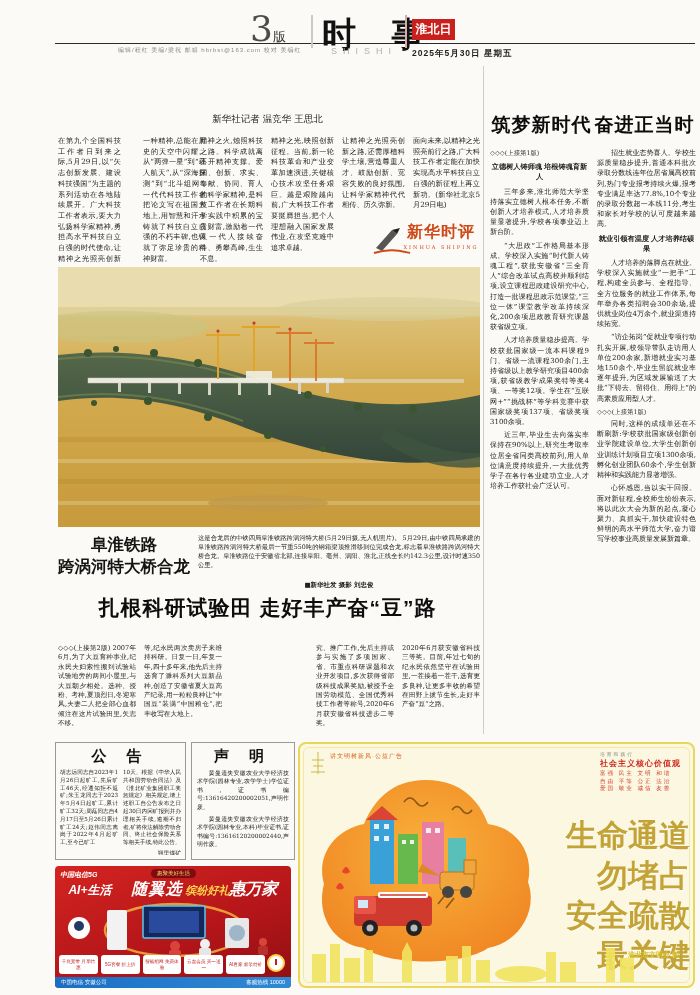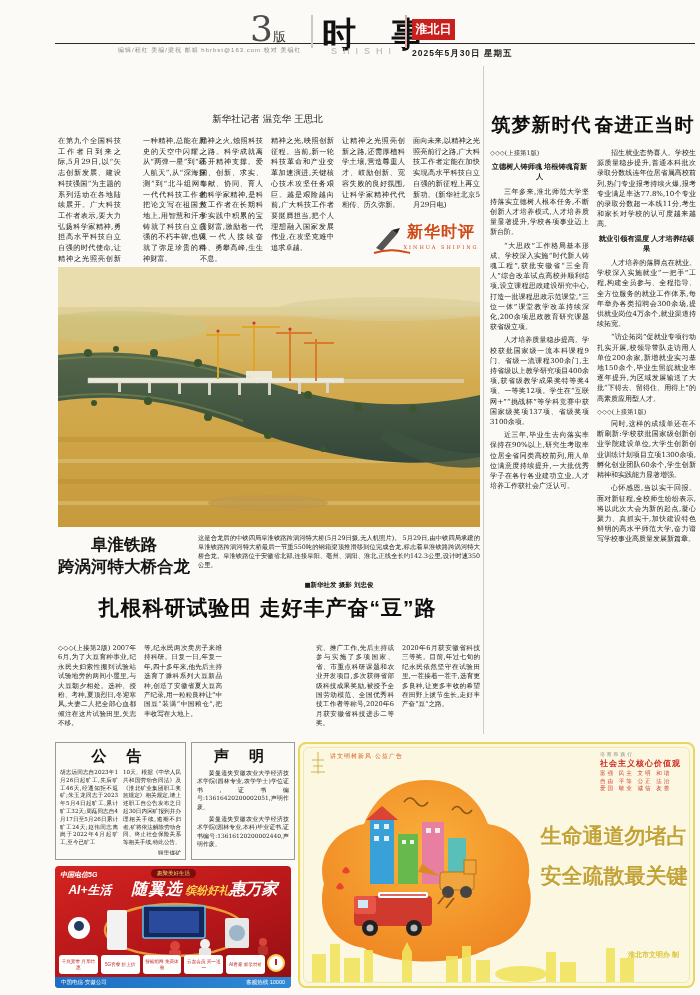"生命通道勿堵占" .fire-slogan { font-size: 21px -> 31px; text-align: center -> right }
